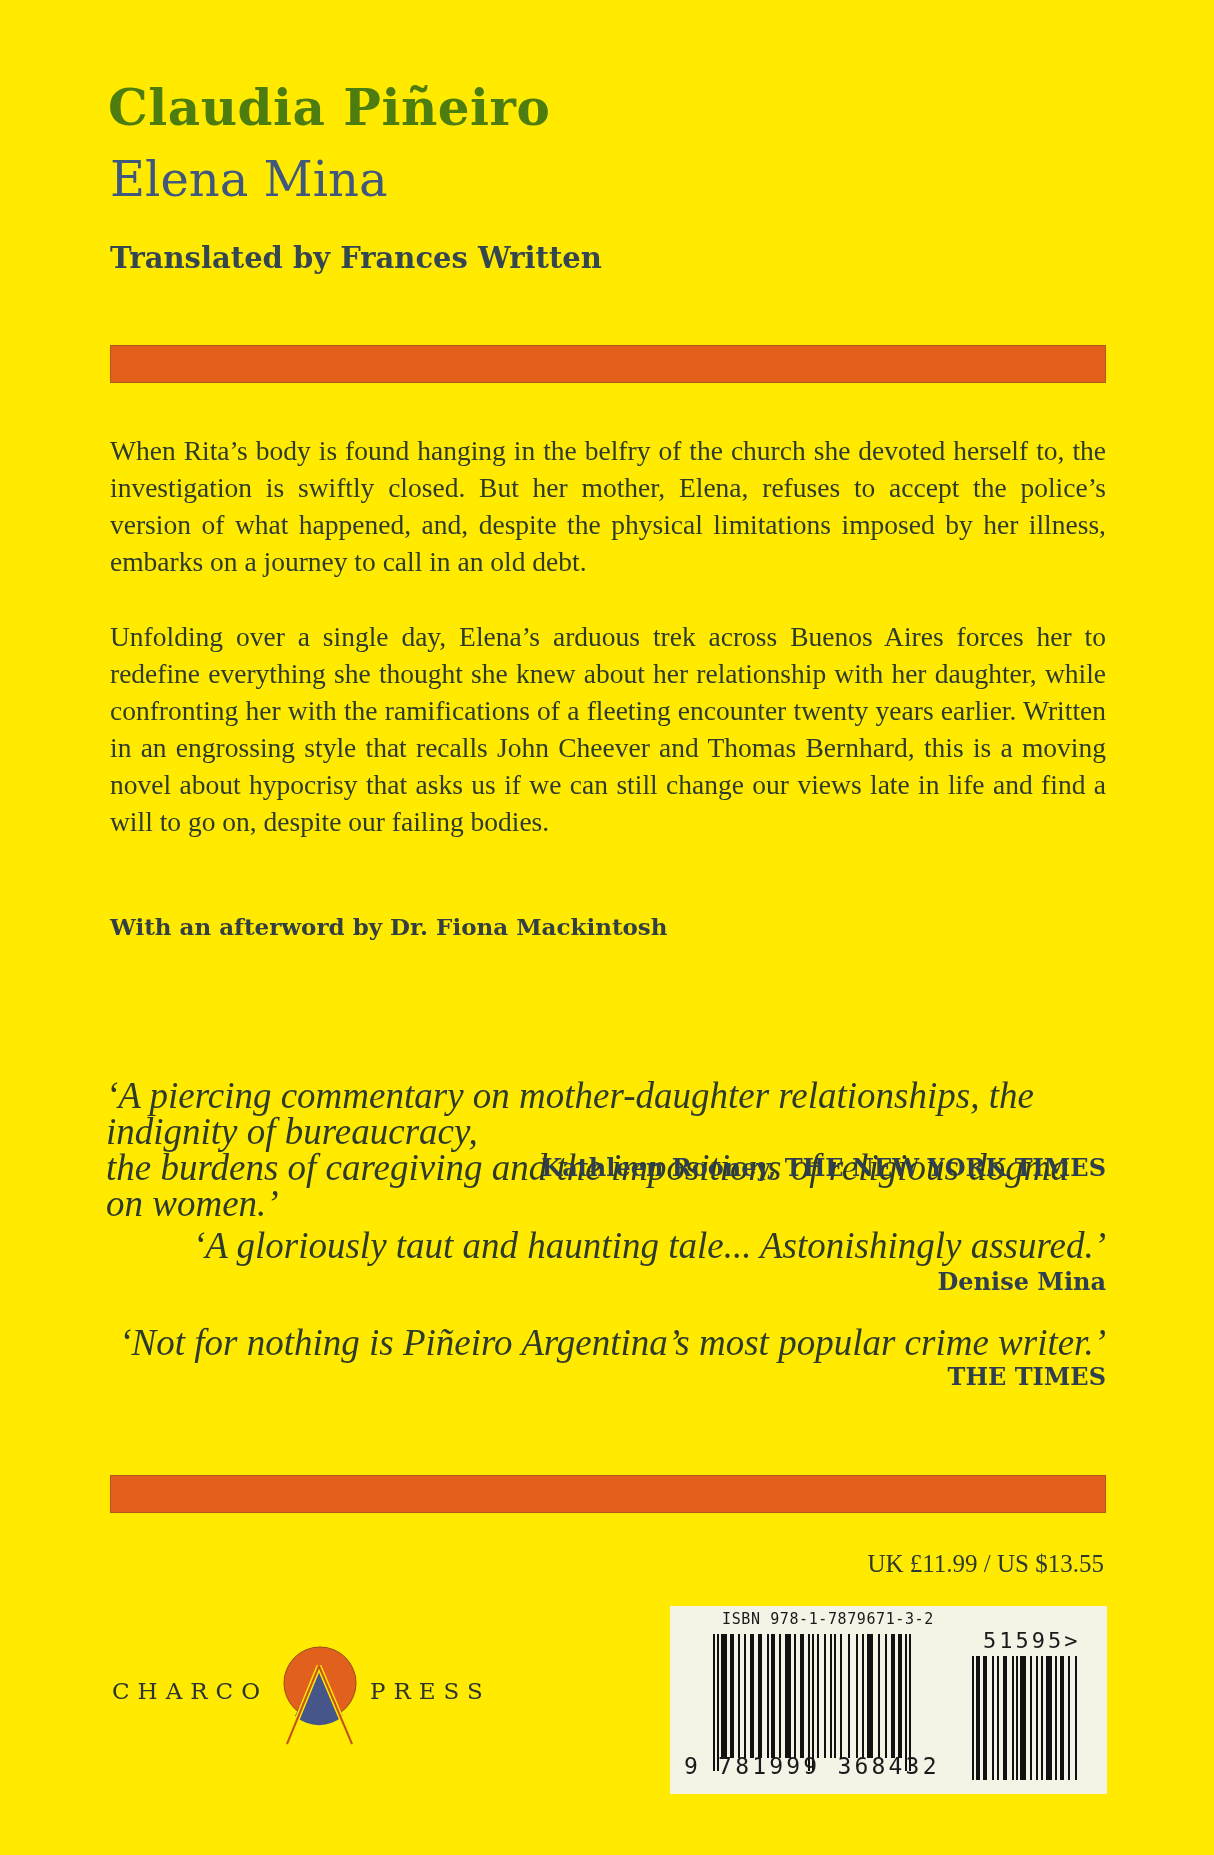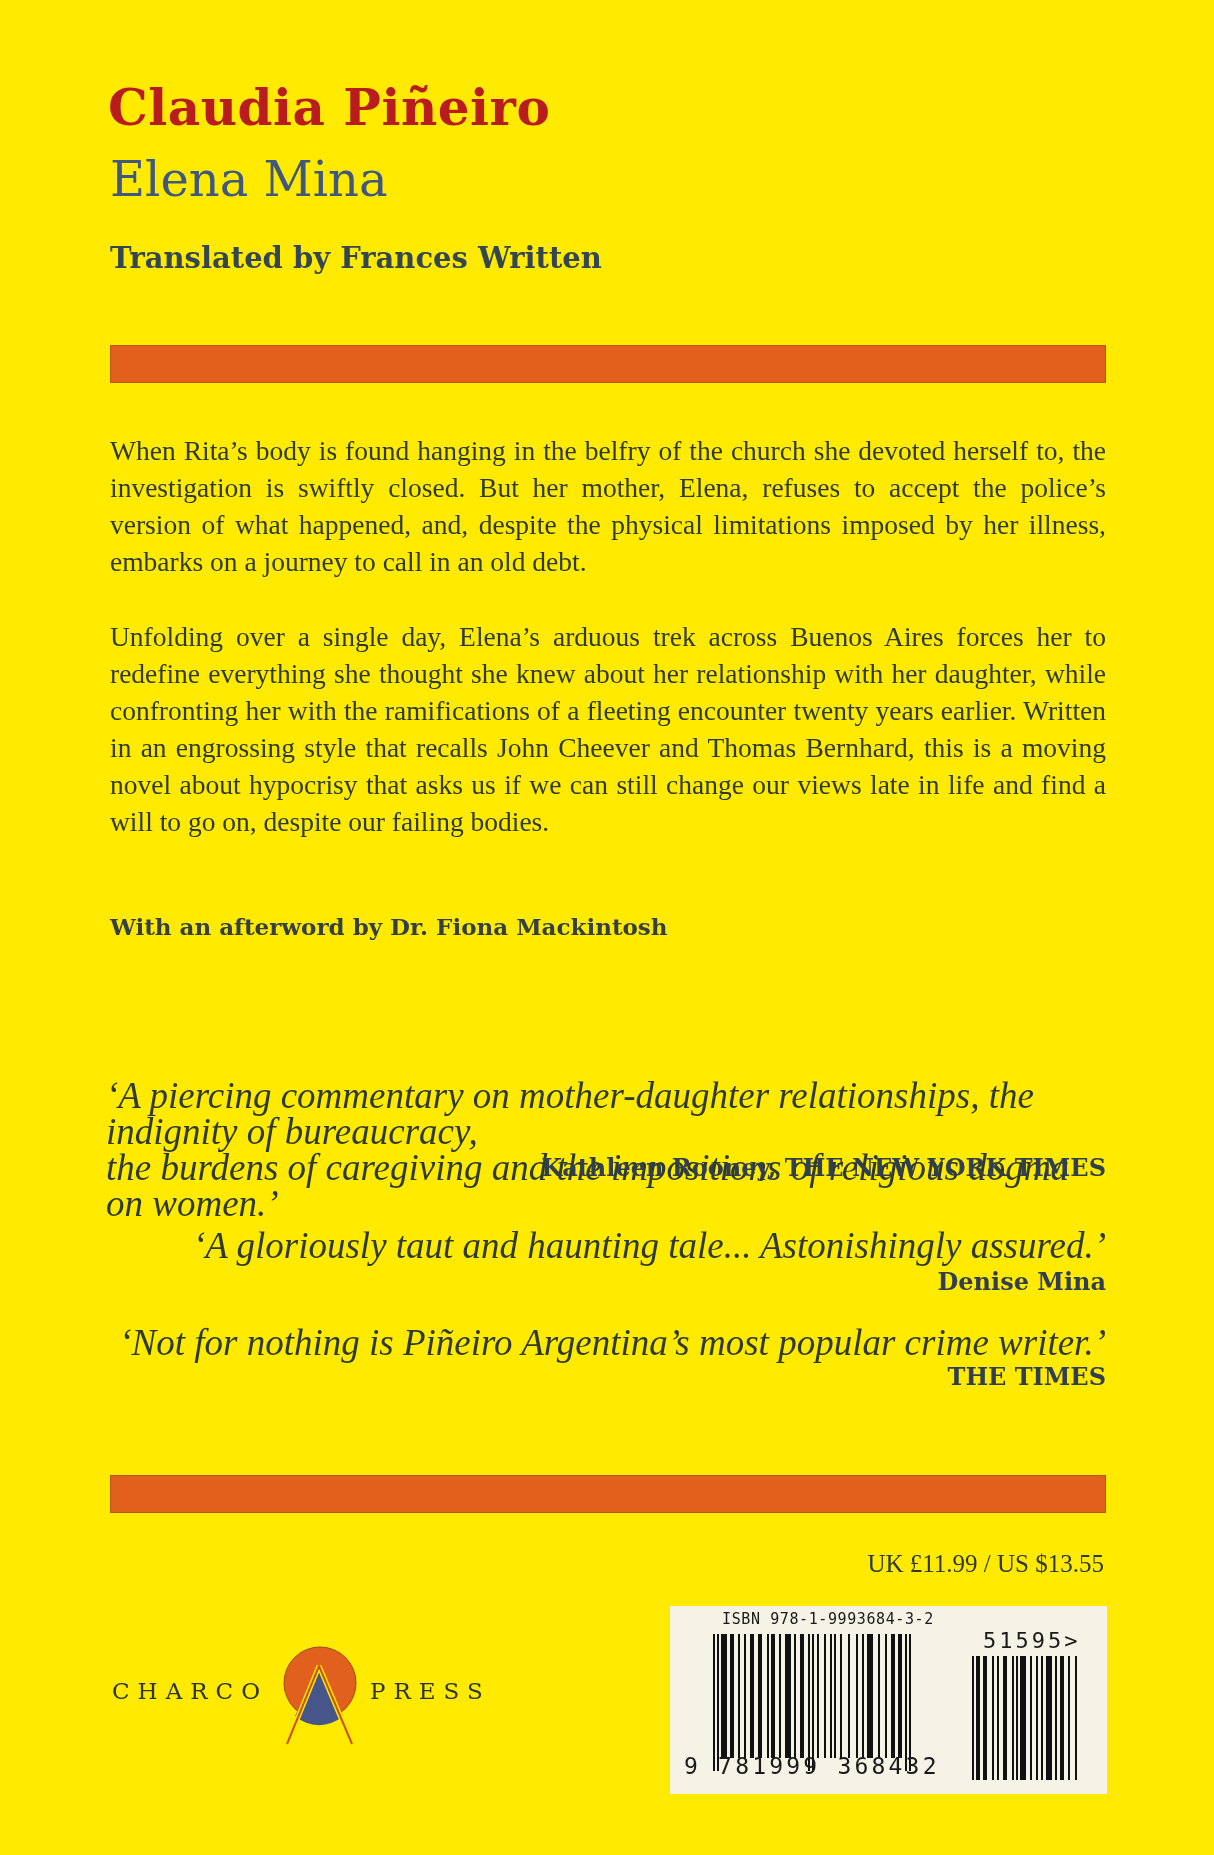"Claudia Piñeiro" .author { color: #b91c1c -> #4d7c0f }
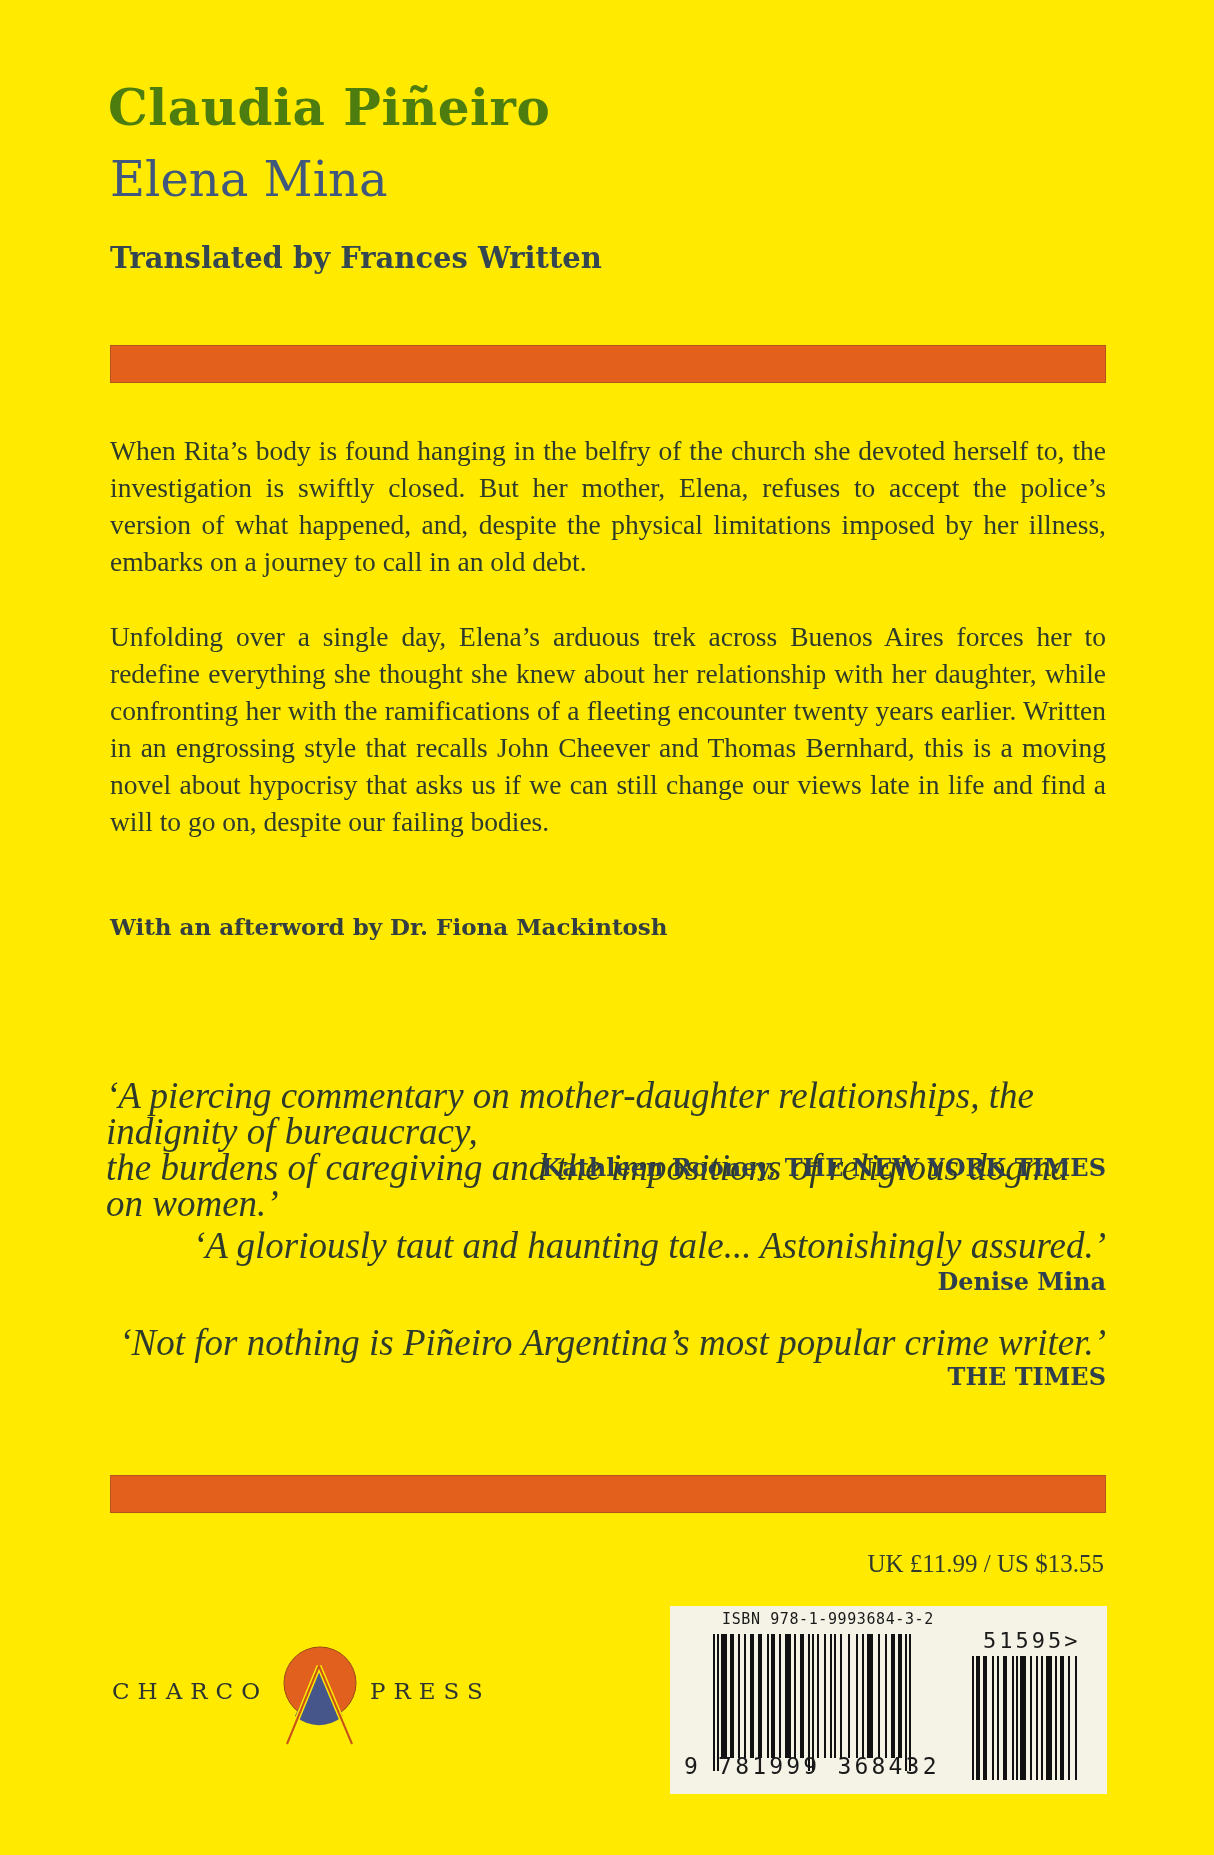"ISBN 978-1-9993684-3-2" div.isbn-text { text: 978-1-9993684-3-2 -> 978-1-7879671-3-2 }
